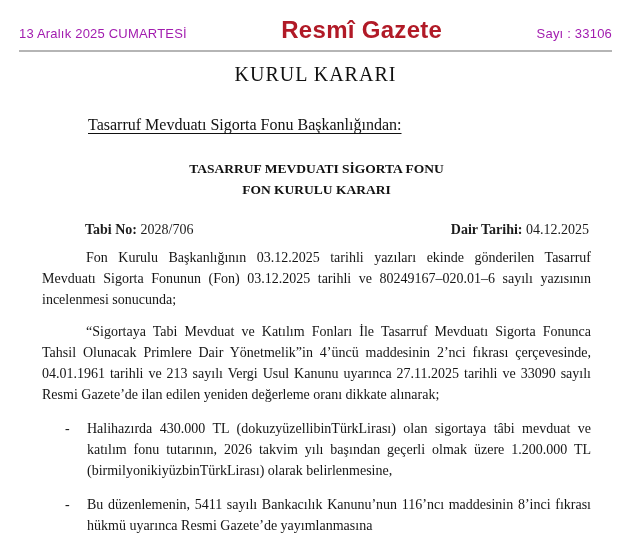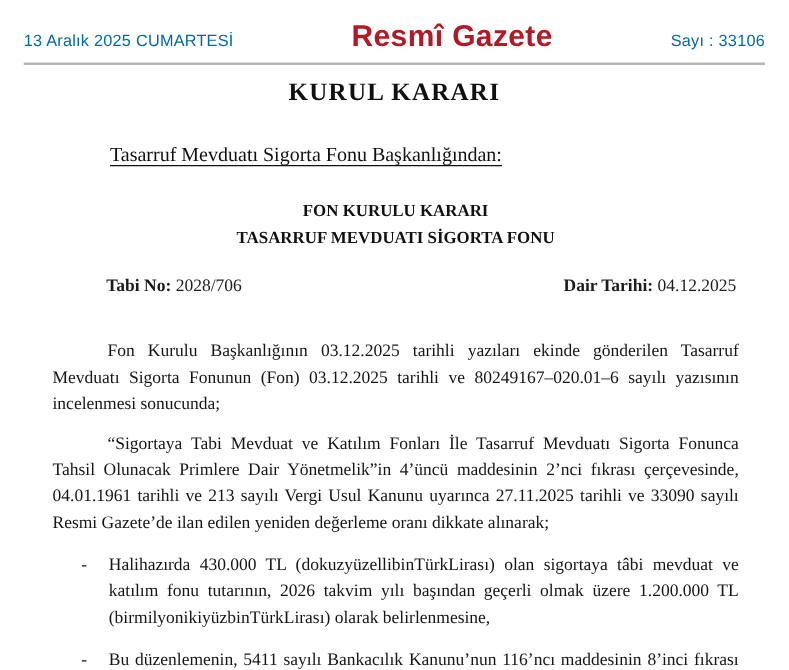"13 Aralık 2025 CUMARTESİ" .gz-date, .gz-issue { color: #0369a1 -> #a21caf }
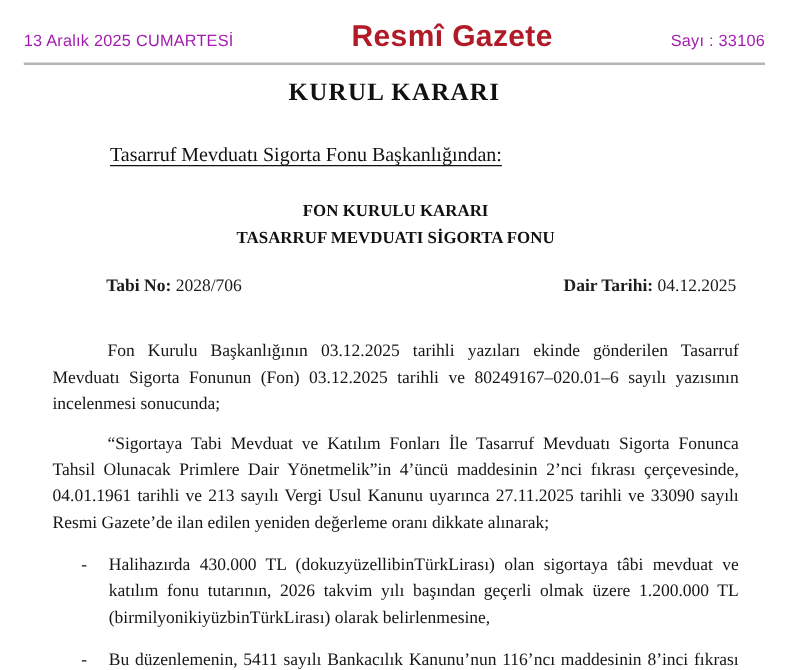"KURUL KARARI" .section-title { font-weight: bold -> normal }
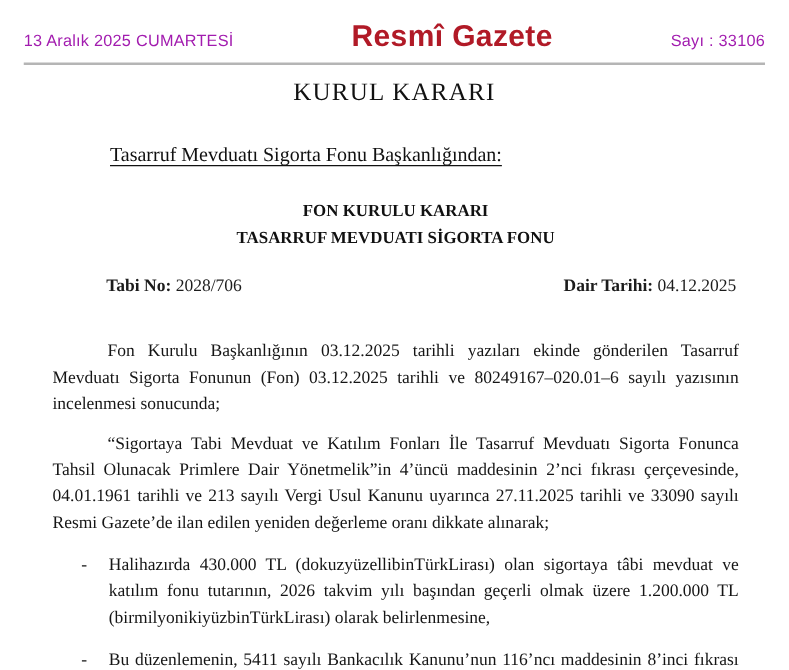"FON KURULU KARARI" div { order: before "TASARRUF MEVDUATI SİGORTA FONU" -> after "TASARRUF MEVDUATI SİGORTA FONU" }
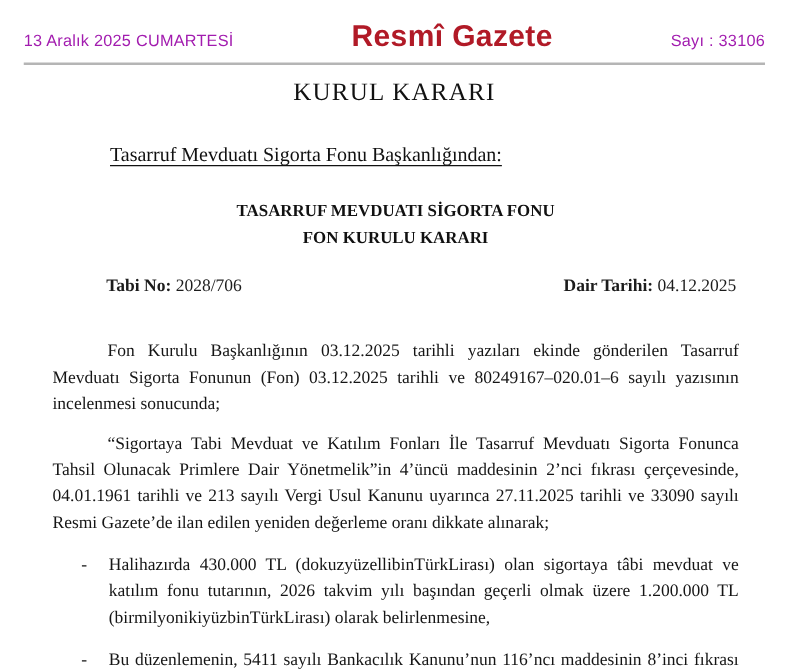"Fon Kurulu Başkanlığının 03.12.2025" .para.first { margin-top: 31px -> 7px }
